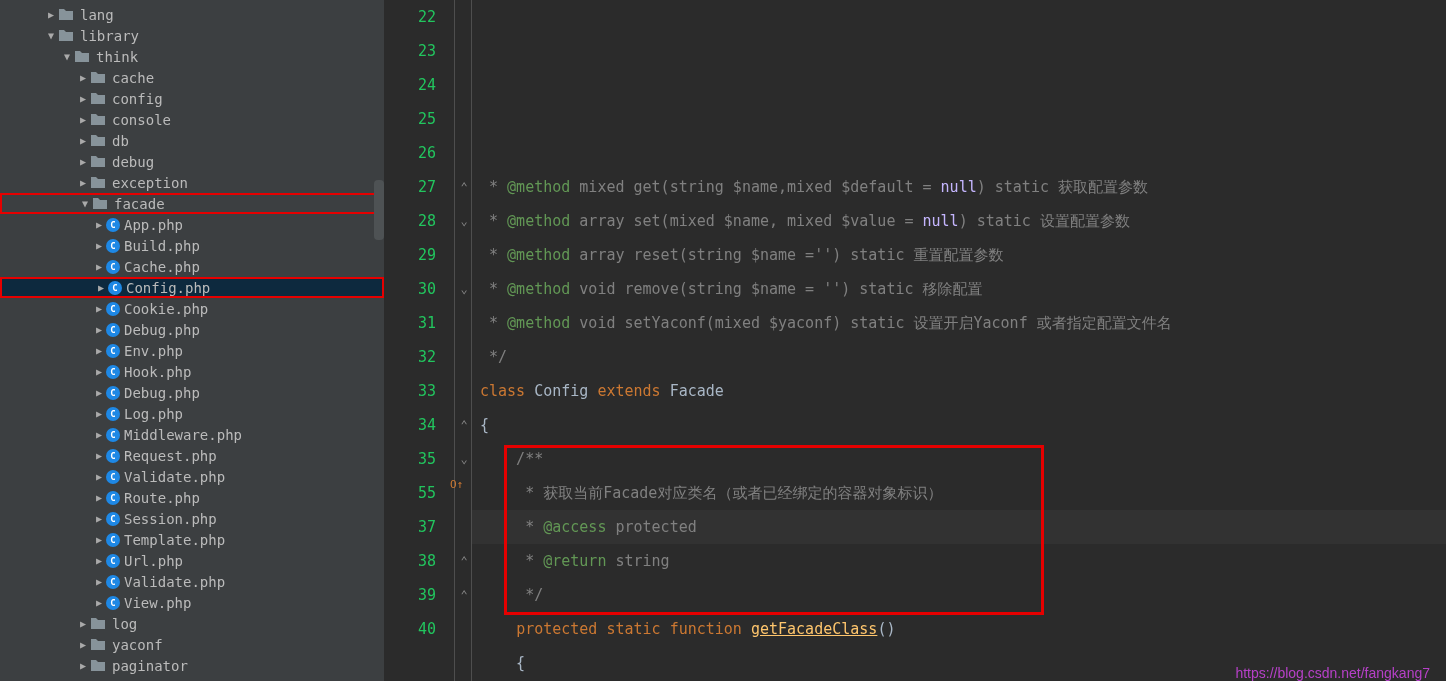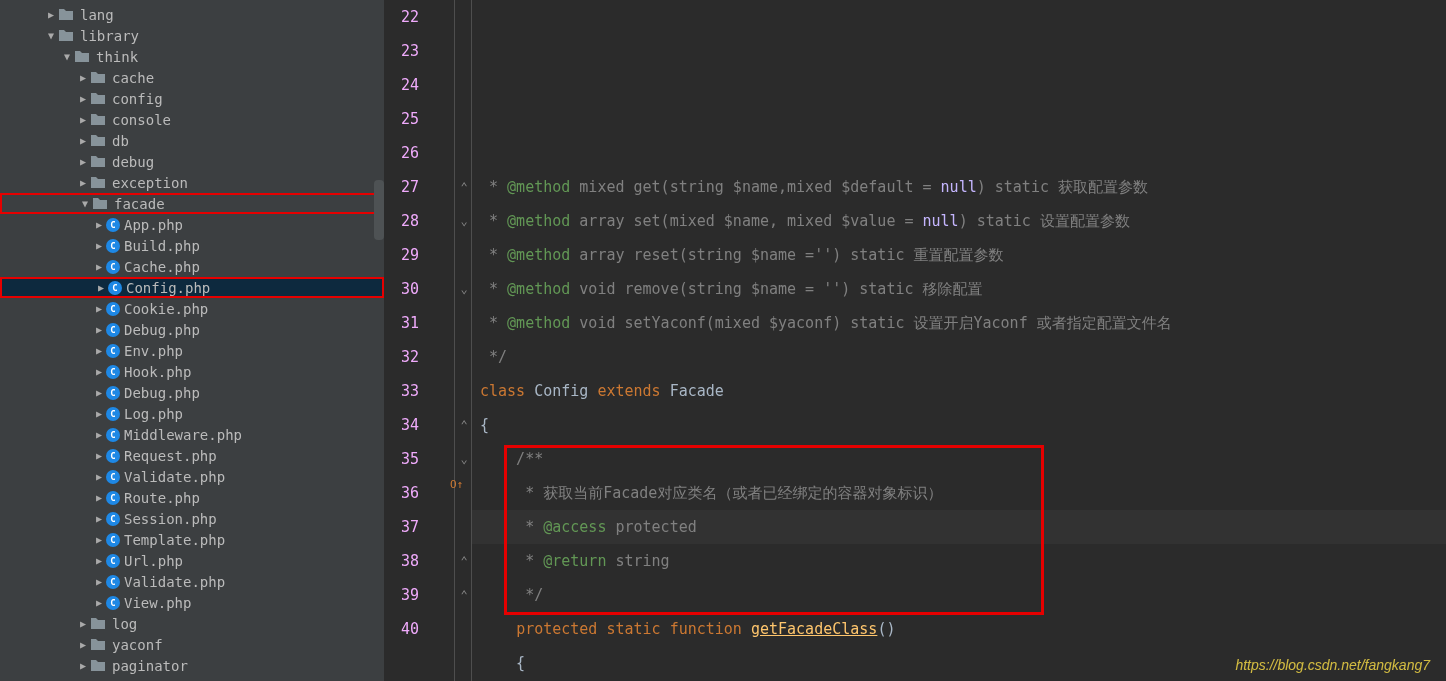"22" .gutter { color: #f0abfc -> #22c55e; text-align: center -> right }
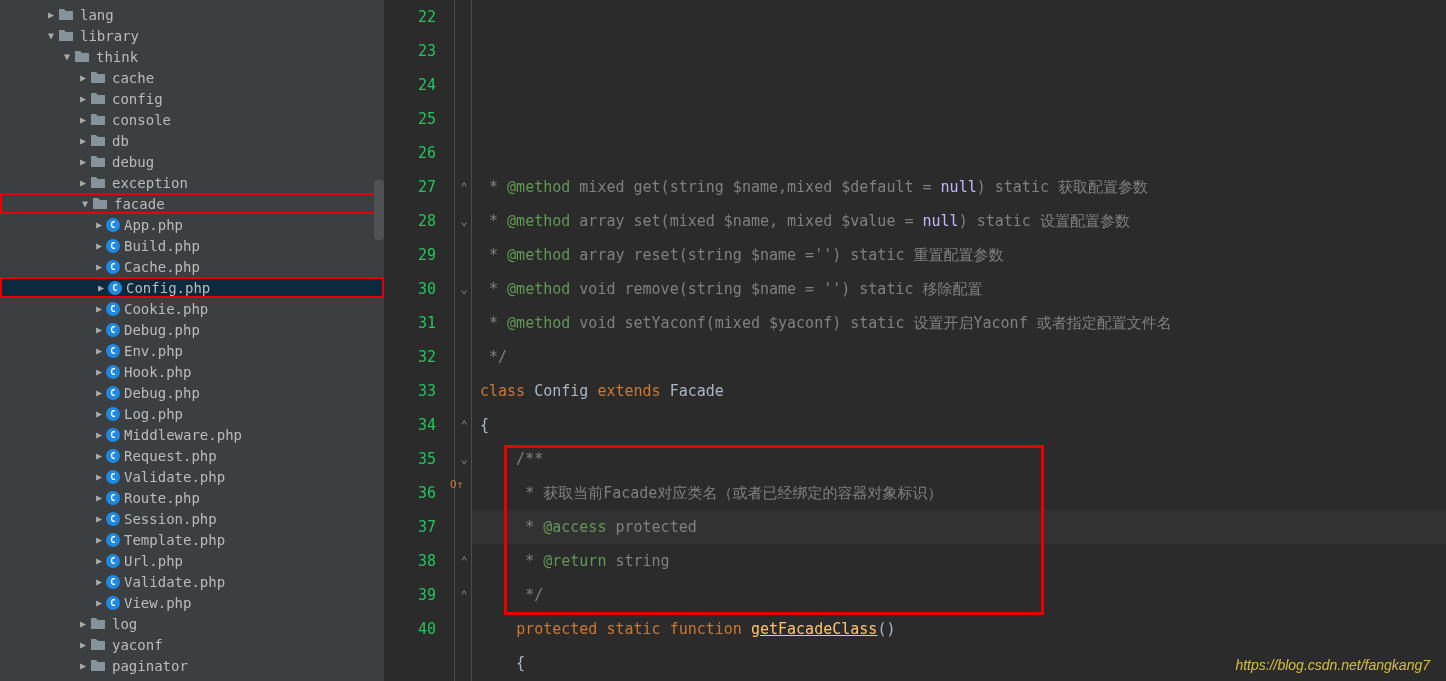"36" div { text: 36 -> 55 }
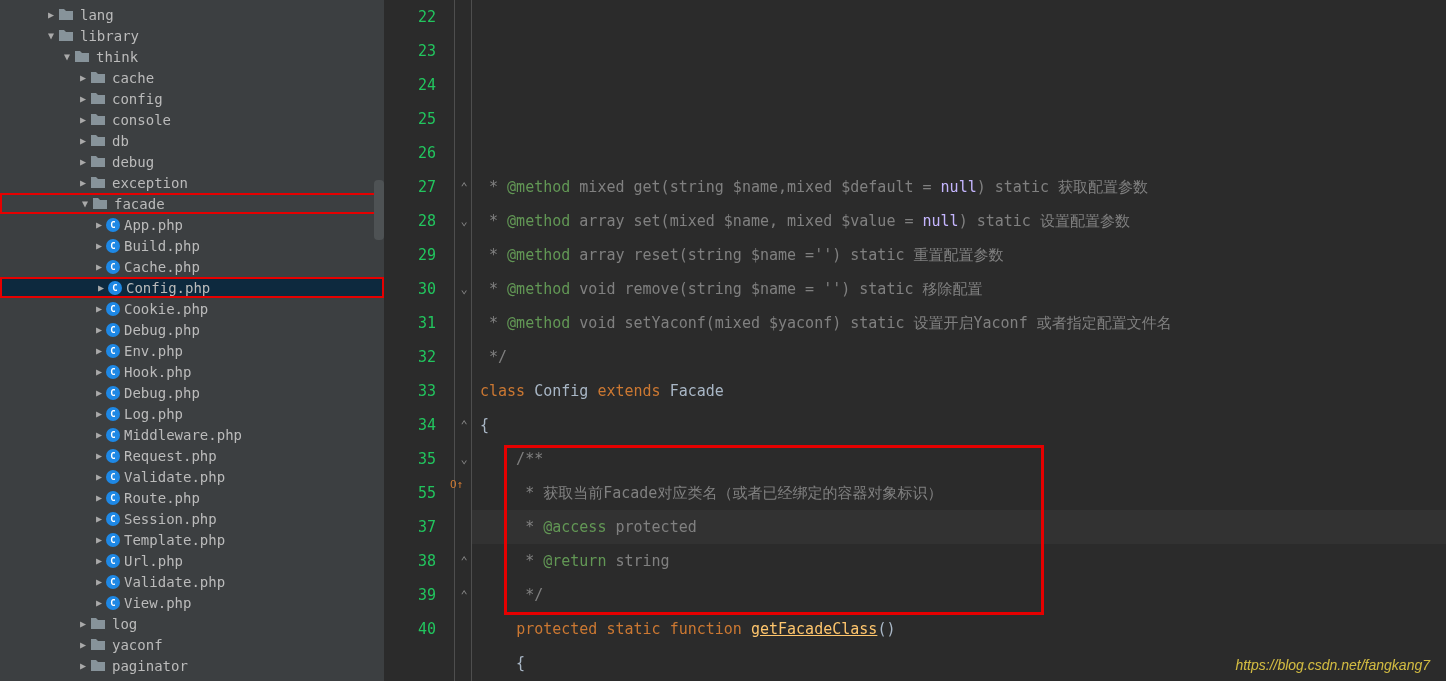"https://blog.csdn.net/fangkang7" .watermark { bottom: 8px -> 0; color: #fde047 -> #d946ef; font-style: italic -> none }
